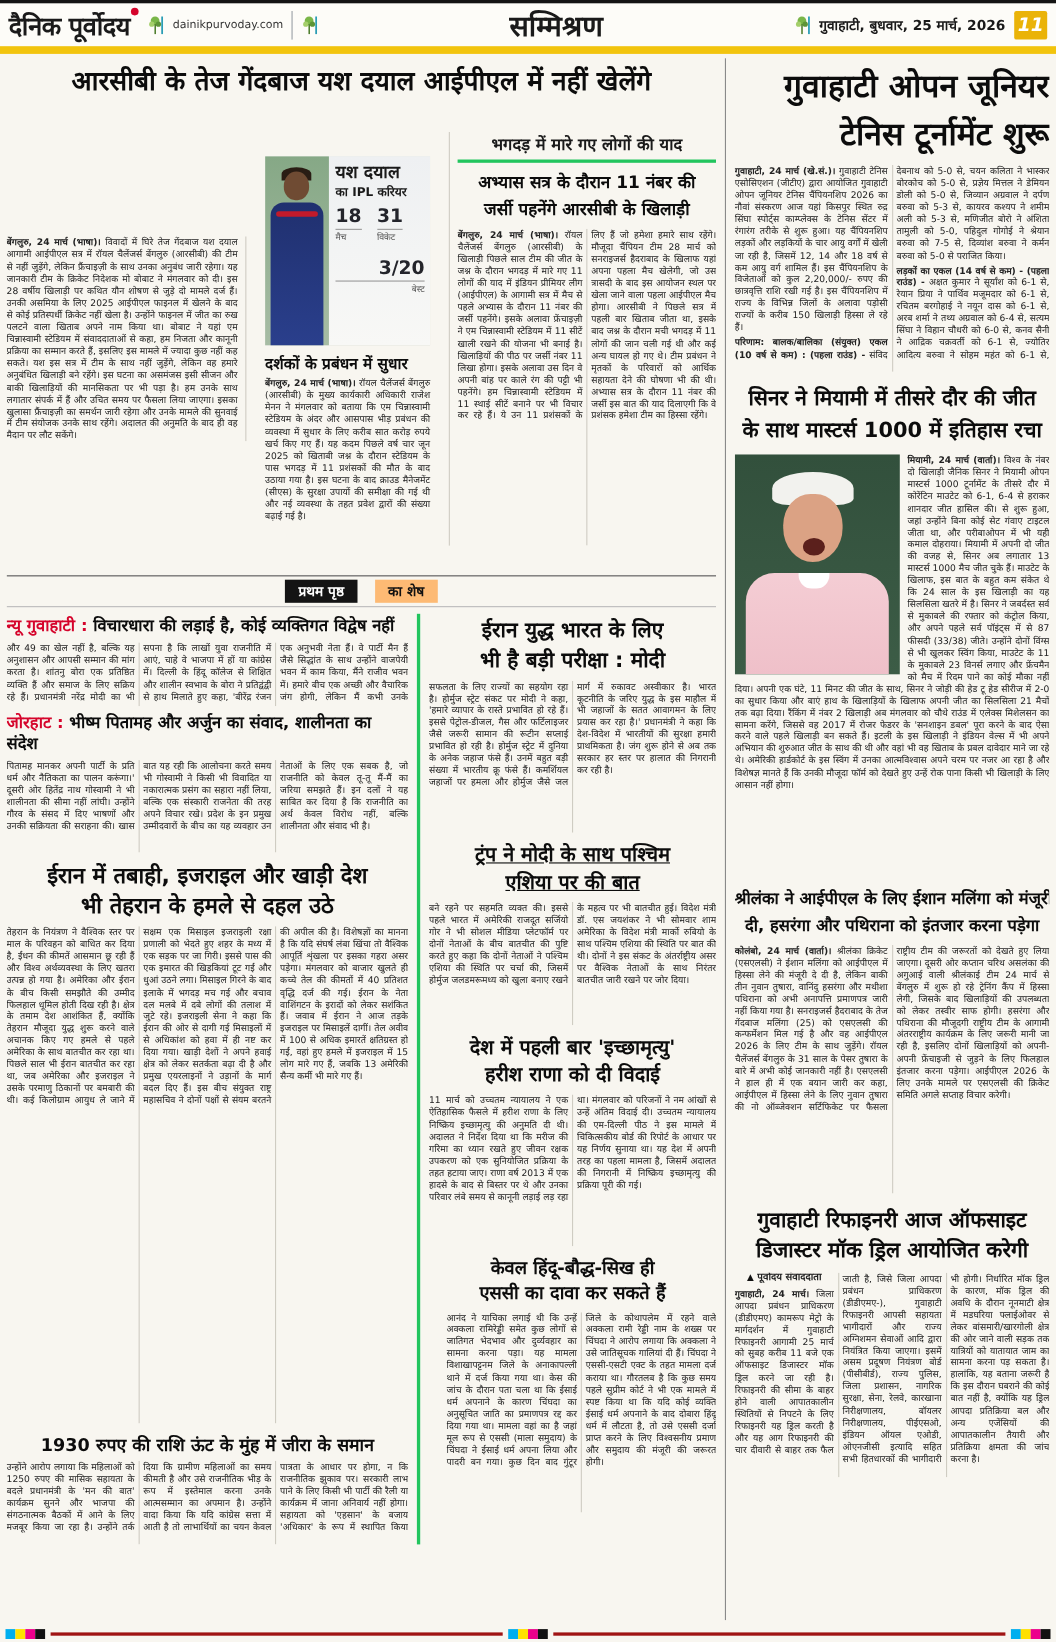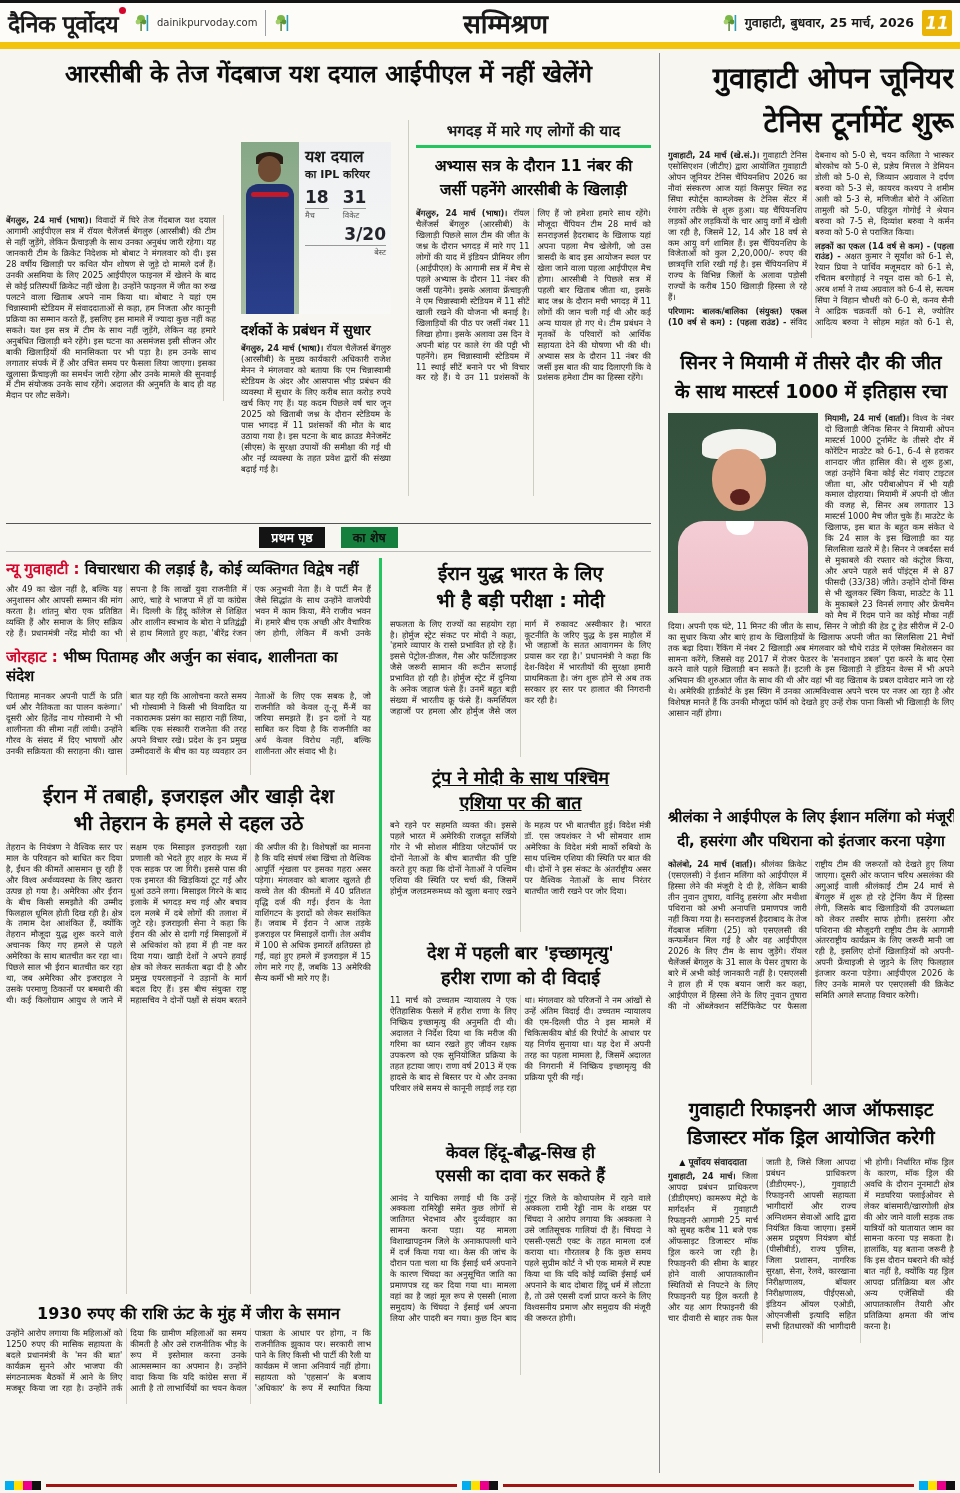"3/20" .stat-best { margin-top: 6px -> 16px }
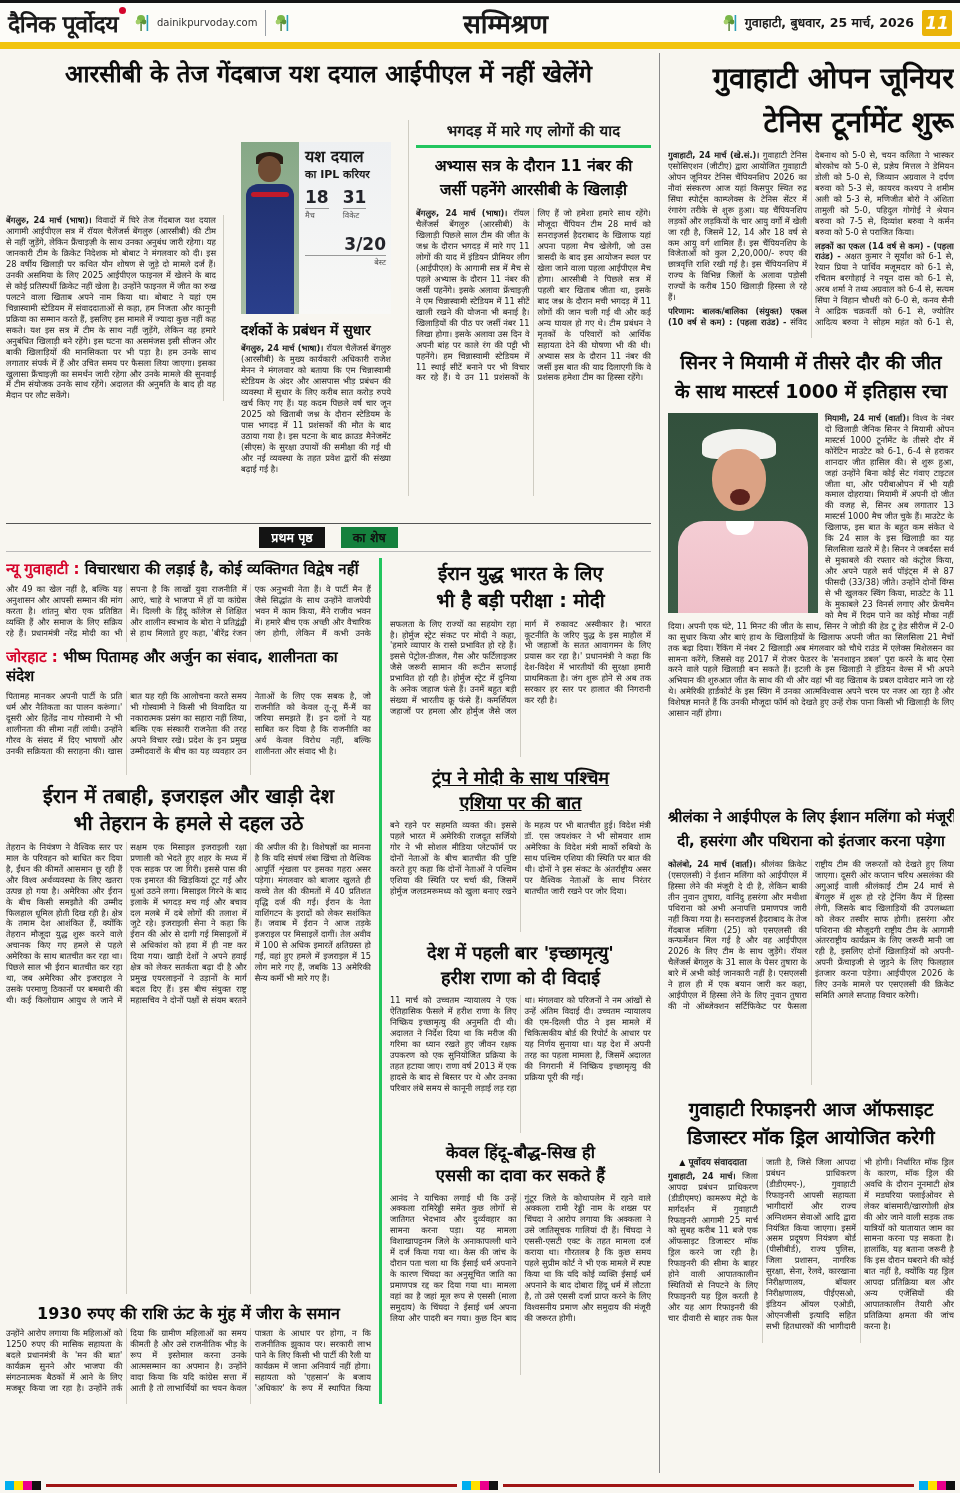"का शेष" .tab-gray { background: #15803d -> #fdba74 }
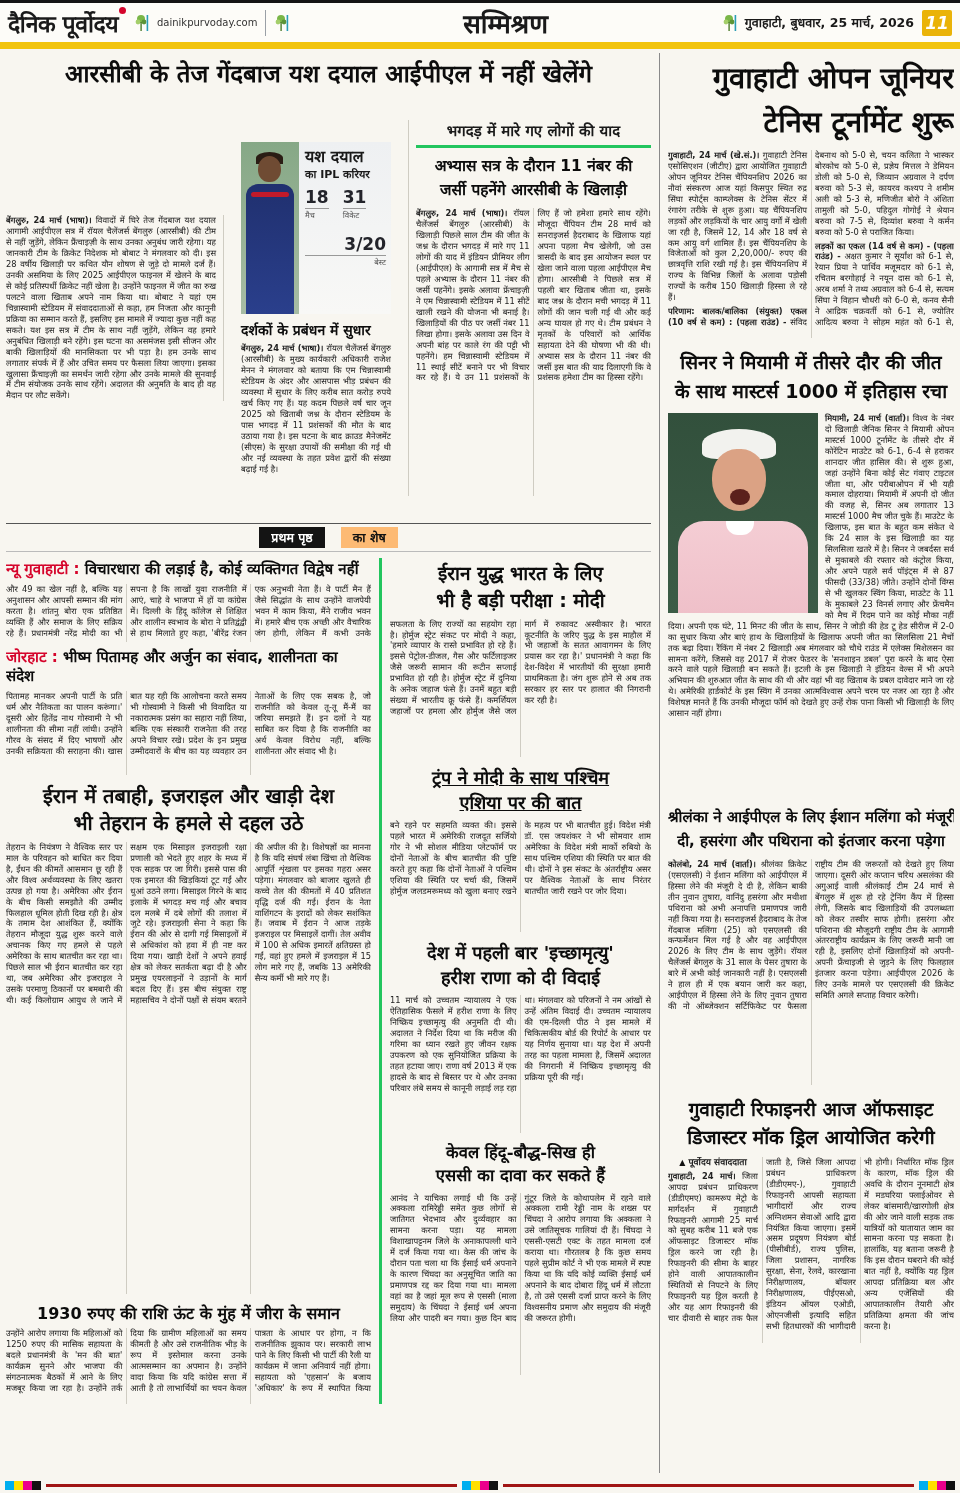"आनंद ने याचिका लगाई थी" .blk-sc-body { margin-left: none -> 16px }
